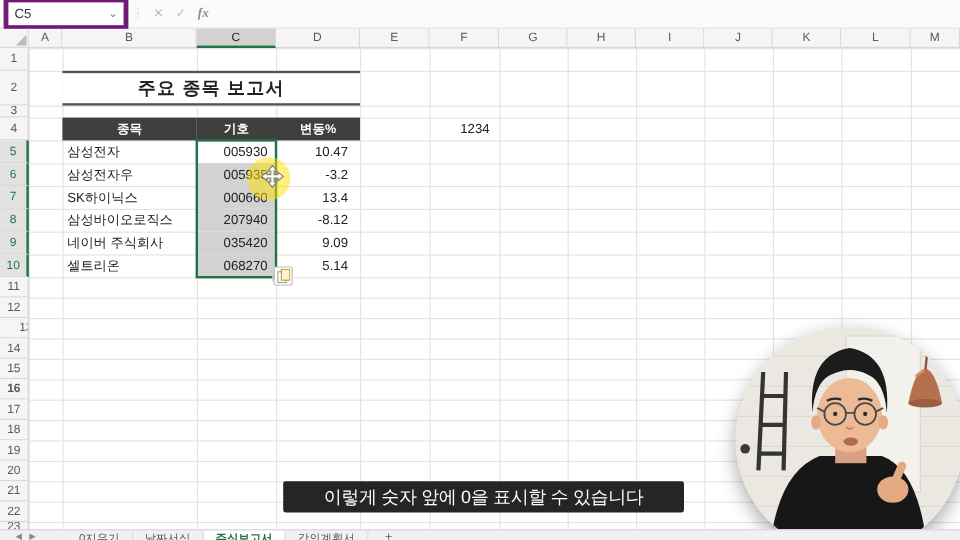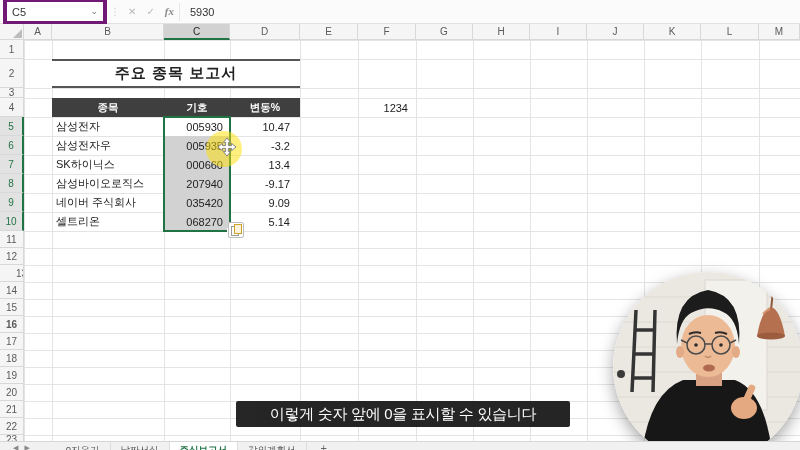"5930" div.f-input { html: <div>5930</div> -> none }
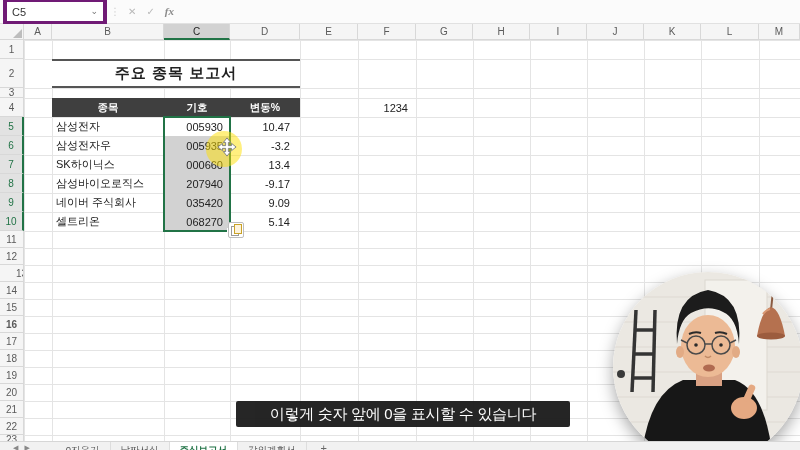"-9.17" div.cell { text: -9.17 -> -8.12 }
